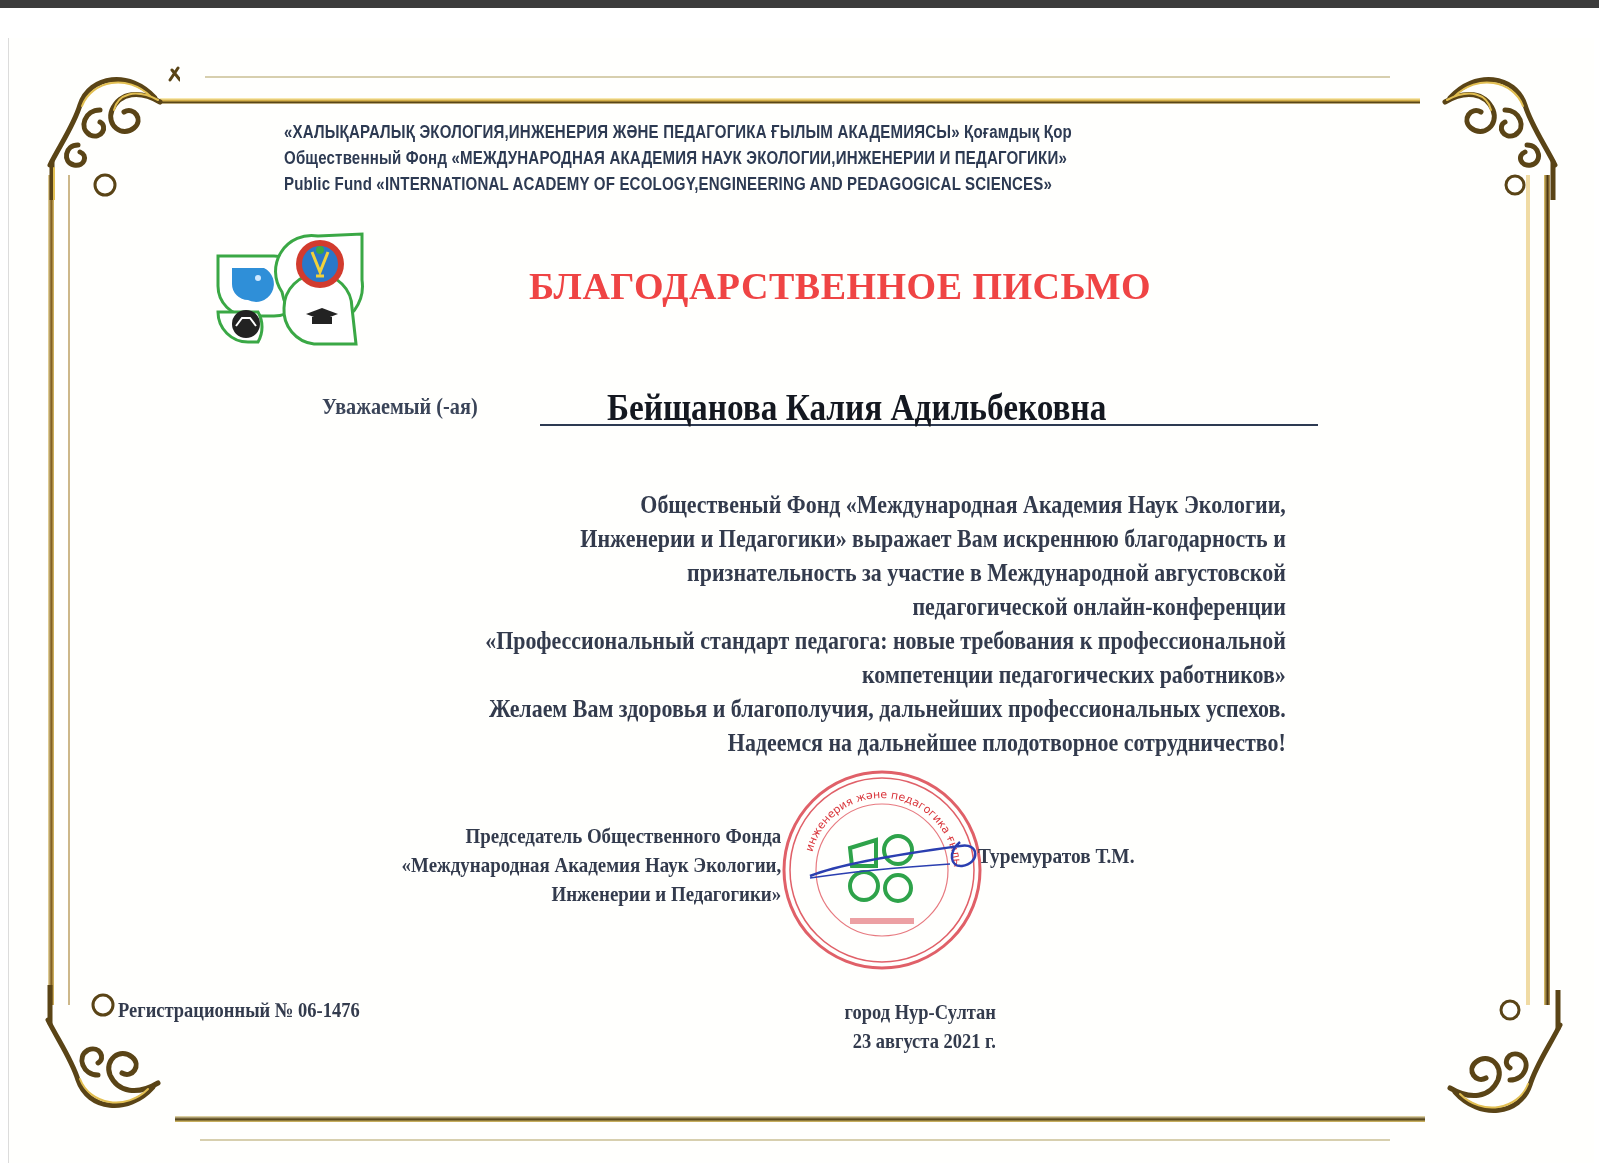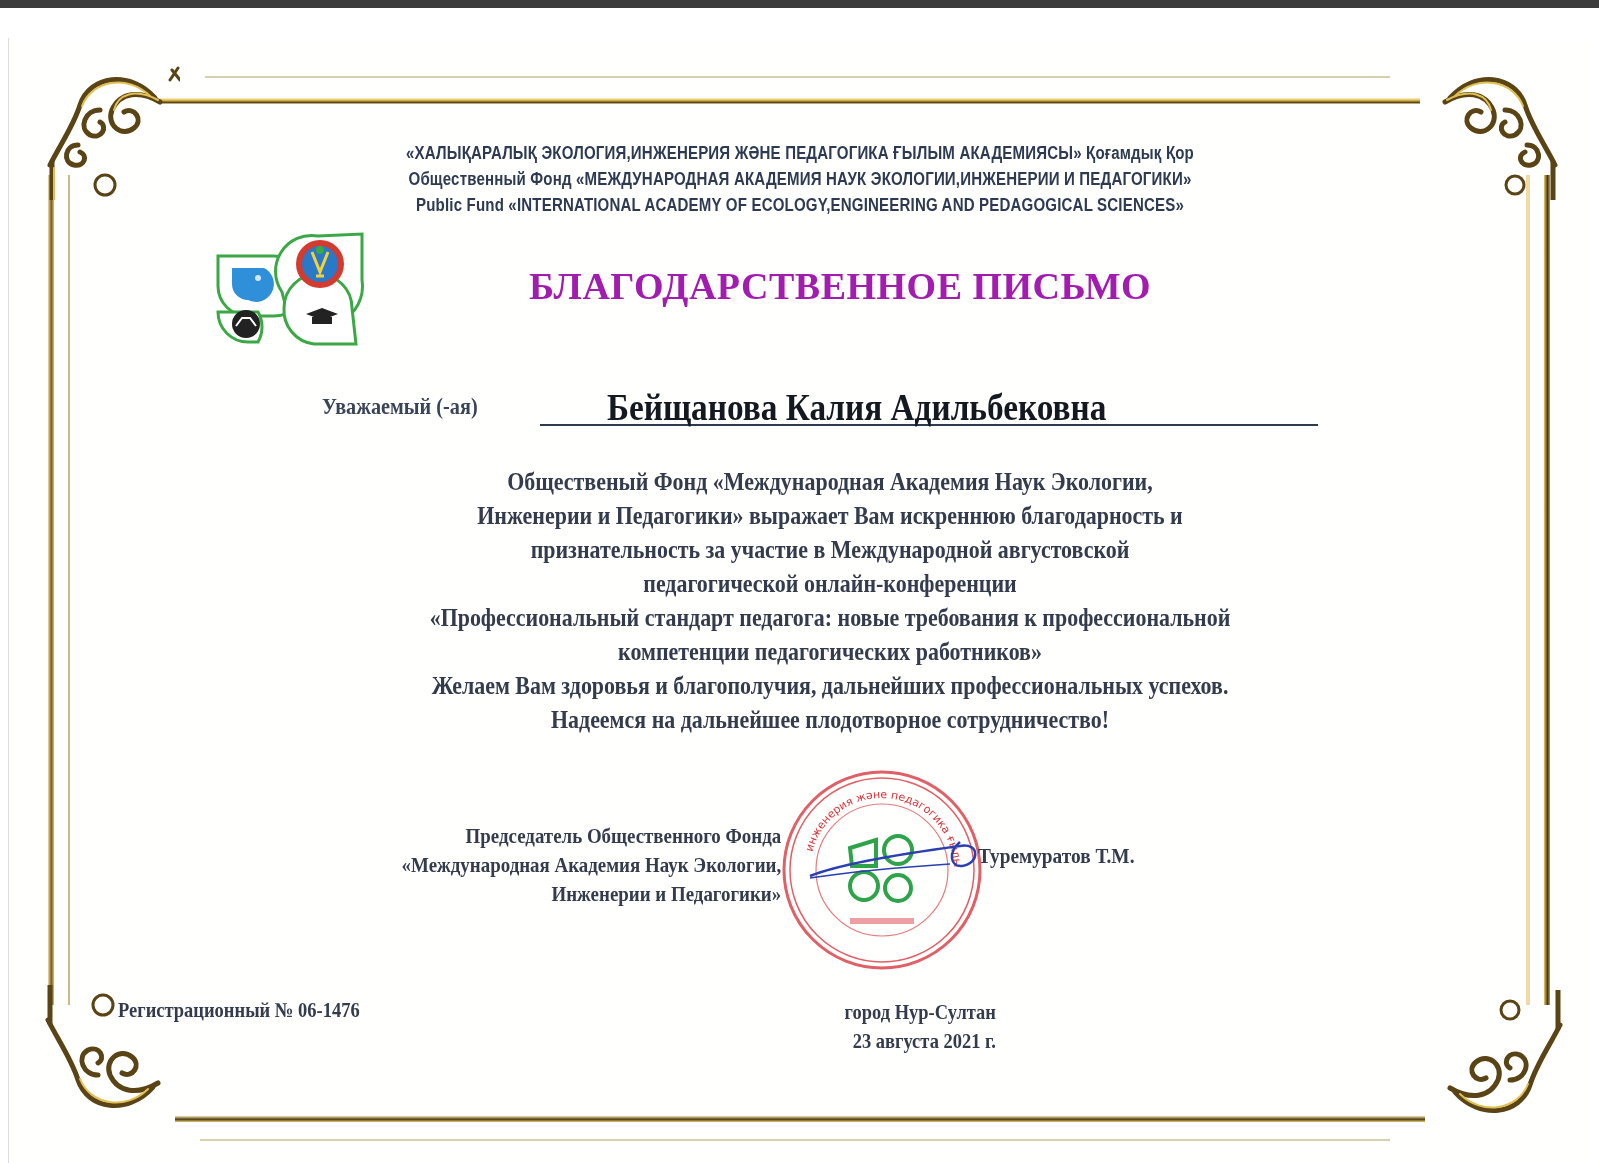"«ХАЛЫҚАРАЛЫҚ ЭКОЛОГИЯ,ИНЖЕНЕРИЯ ЖӘНЕ" .header { text-align: center -> none; top: 140px -> 119px }
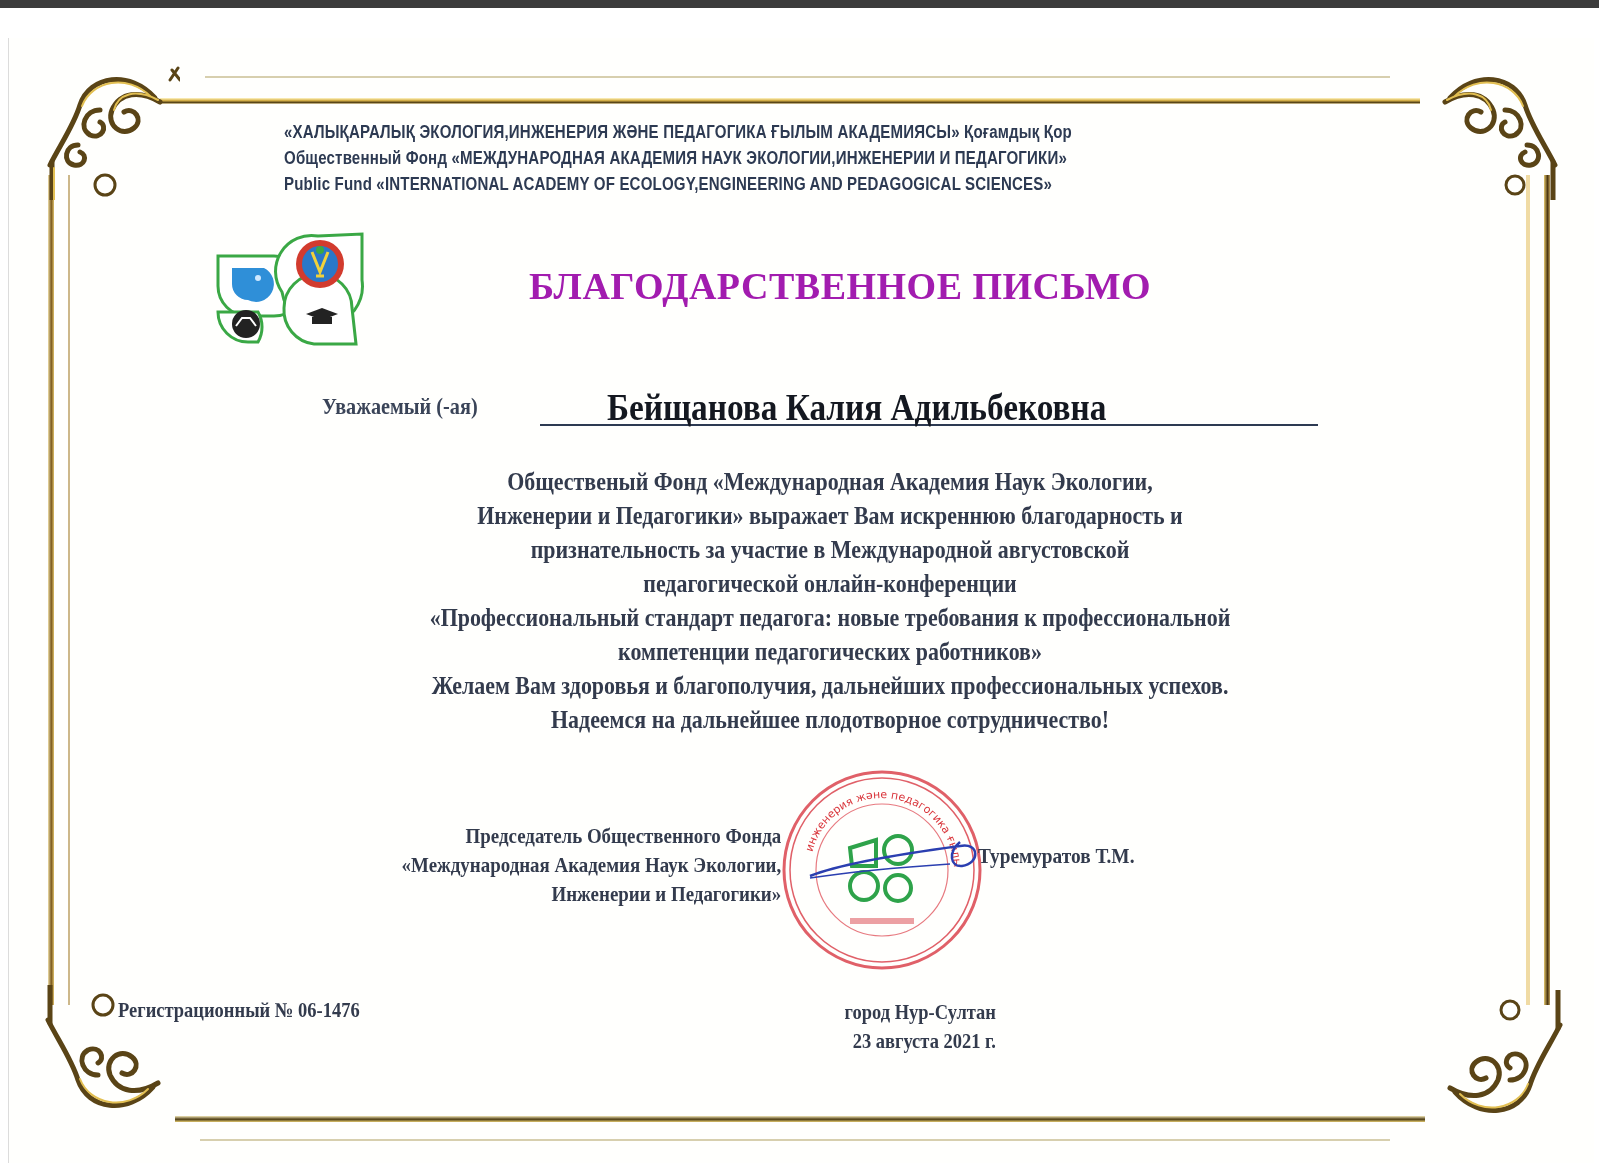"БЛАГОДАРСТВЕННОЕ ПИСЬМО" .title { color: #a21caf -> #ef4444 }
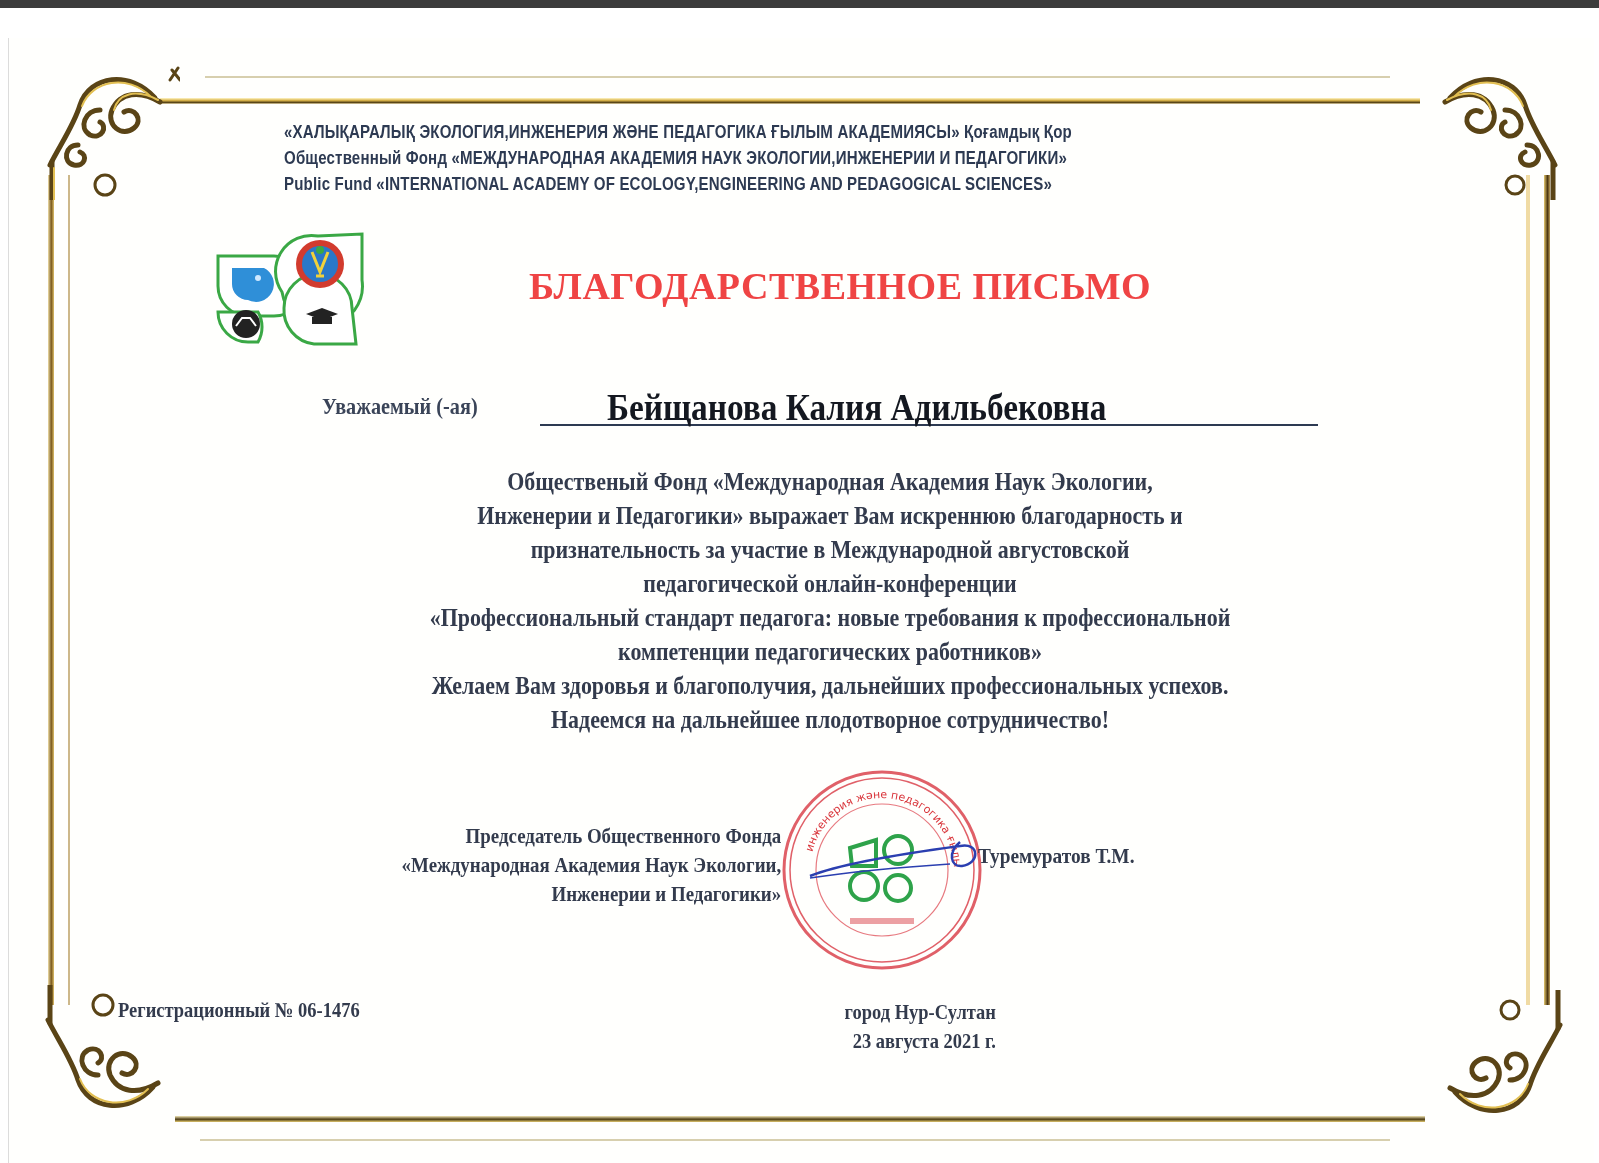"Общественый Фонд «Международная Академия" .body-text { text-align: center -> right; top: 465px -> 488px }
